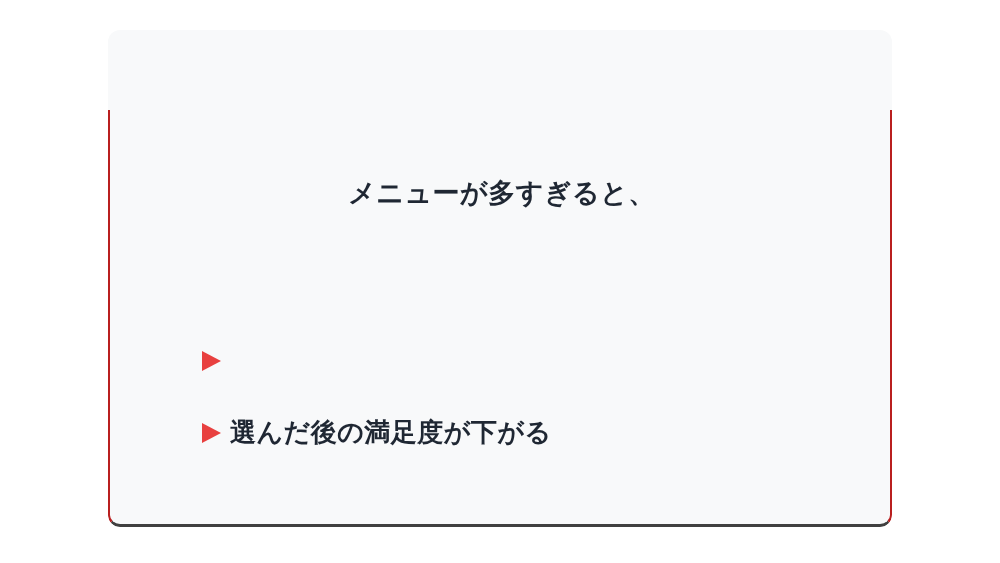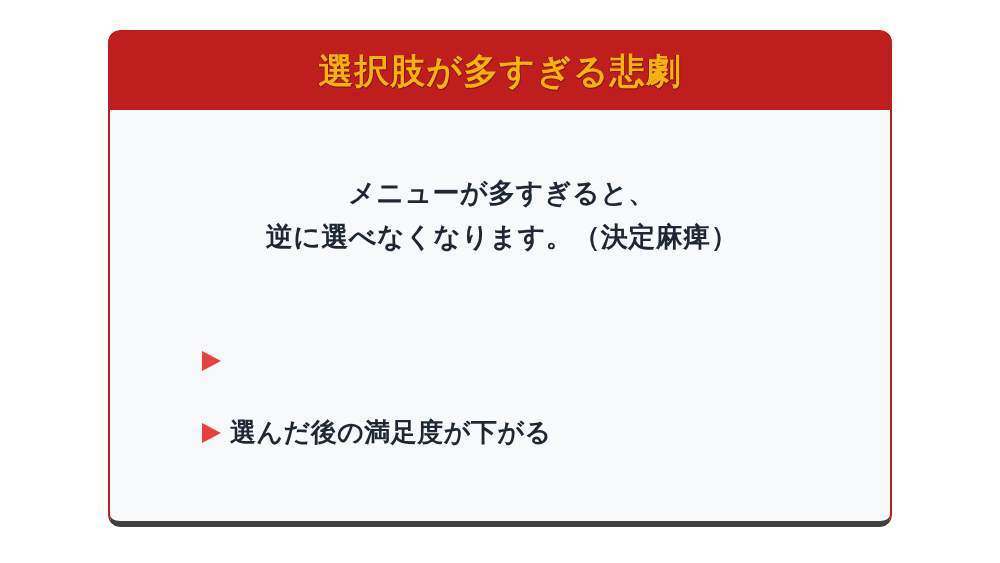"選択肢が多すぎる悲劇" div.card-header { html: <div> <div>選択肢が多すぎる悲劇</div> </div> -> none }
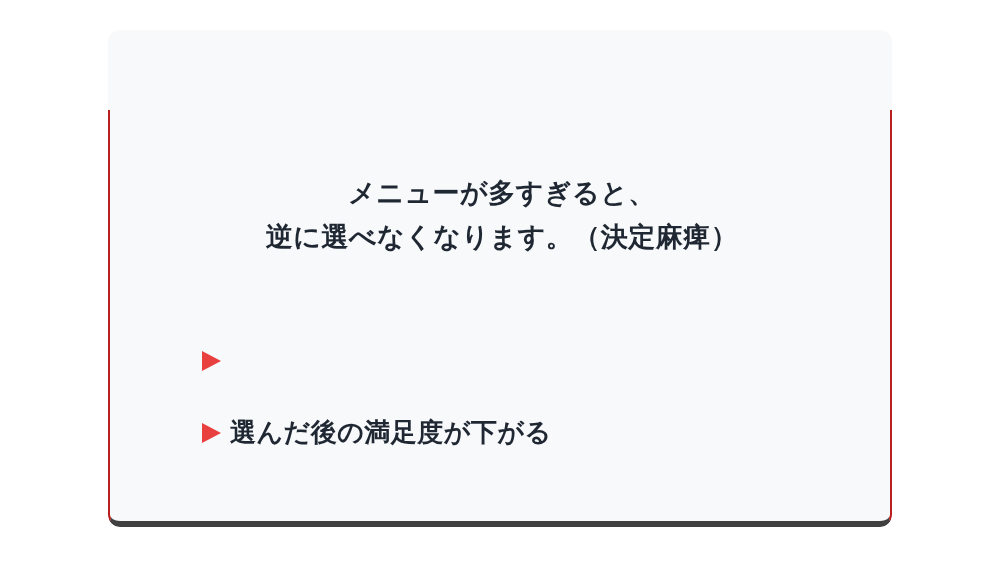"メニューが多すぎると、" .card-body { border-bottom: 6px solid #404040 -> 3px solid #404040 }
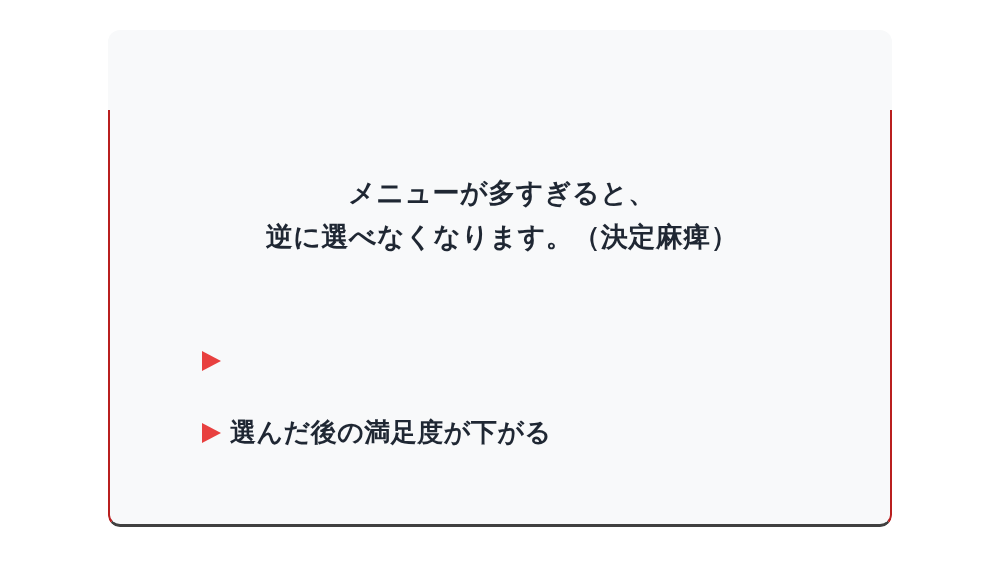"逆に選べなくなります。（決定麻痺）" span.lead-line { html: <span>逆に選べなくなります。（決定麻痺）</span> -> none }
